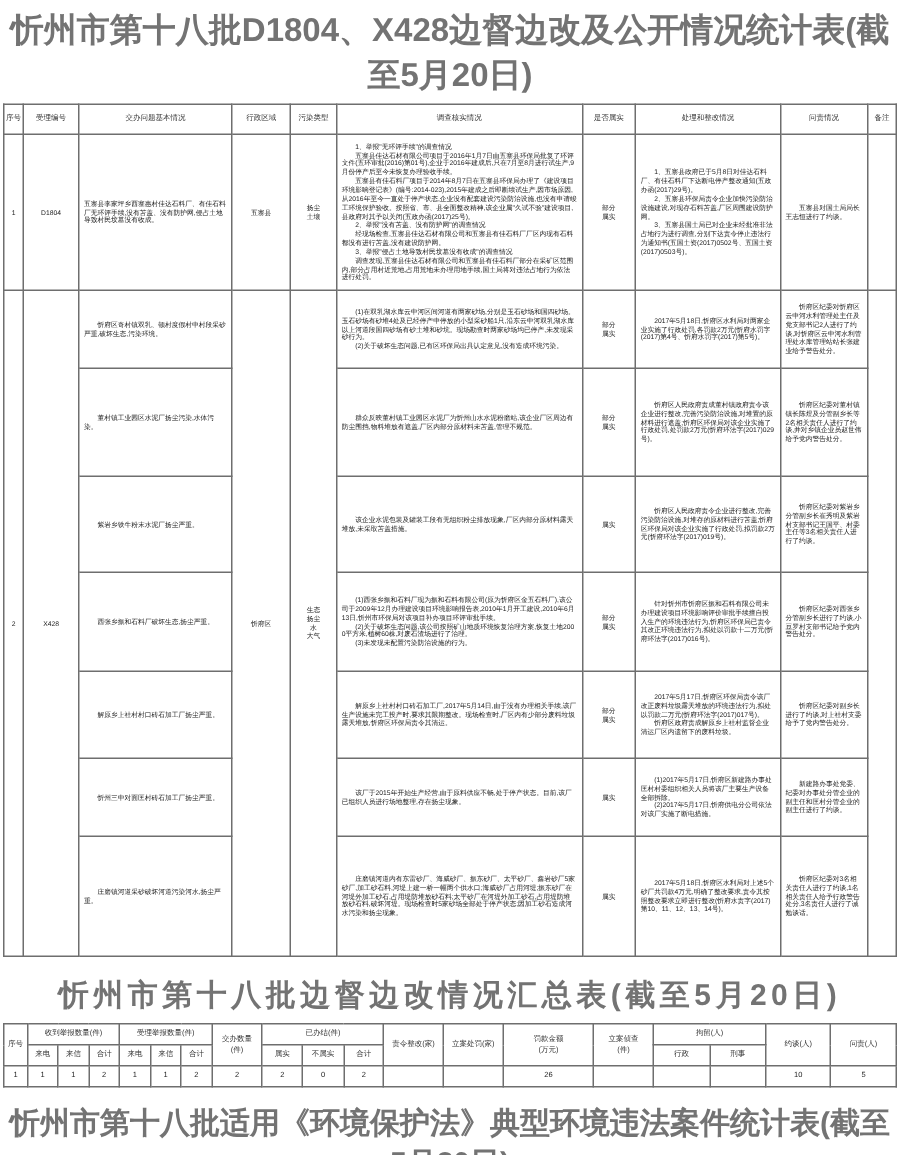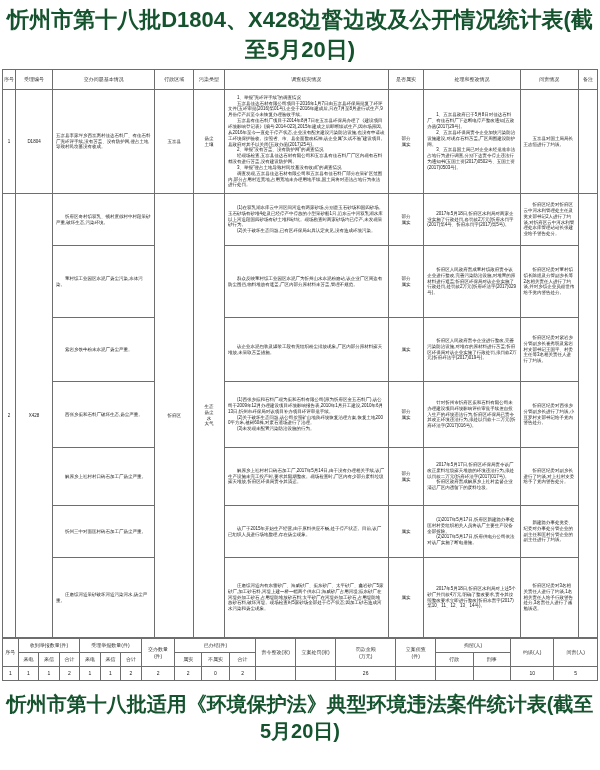"忻州市第十八批D1804、X428边督边改及公开情况统计表(截至5月20日)" .t-title { color: #14532d -> #737373 }
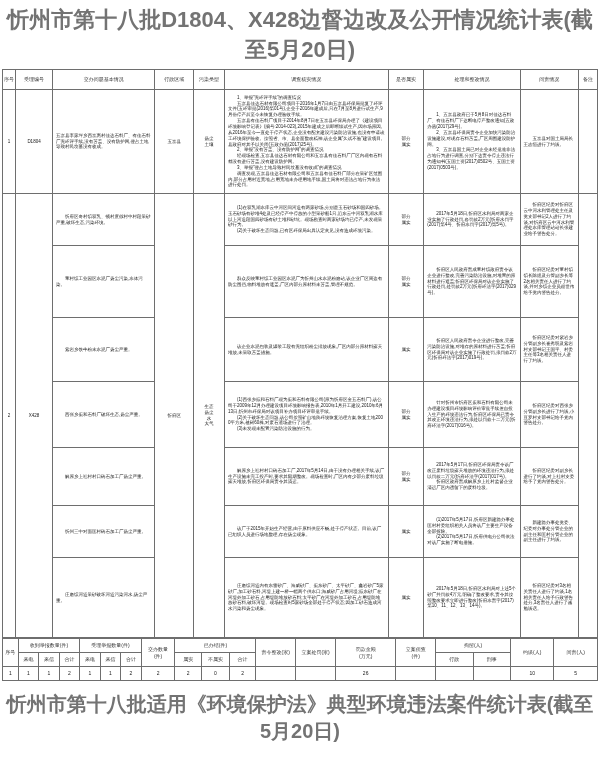"忻州市第十八批边督边改情况汇总表(截至5月20日)" div.t-title { html: none -> <div>忻州市第十八批边督边改情况汇总表(截至5月20日)</div> }
